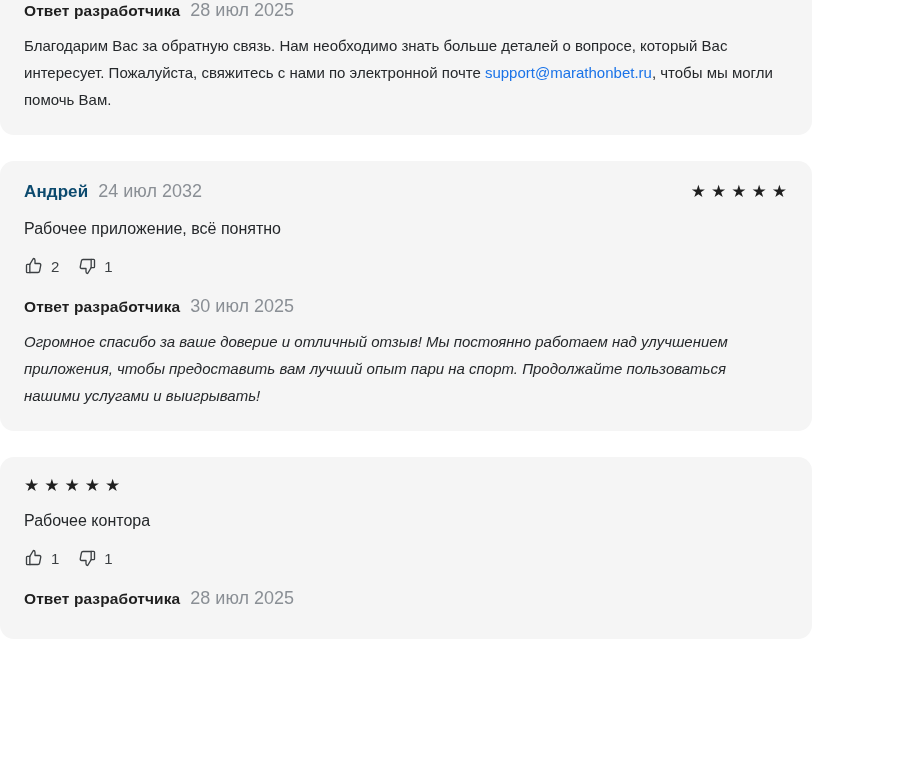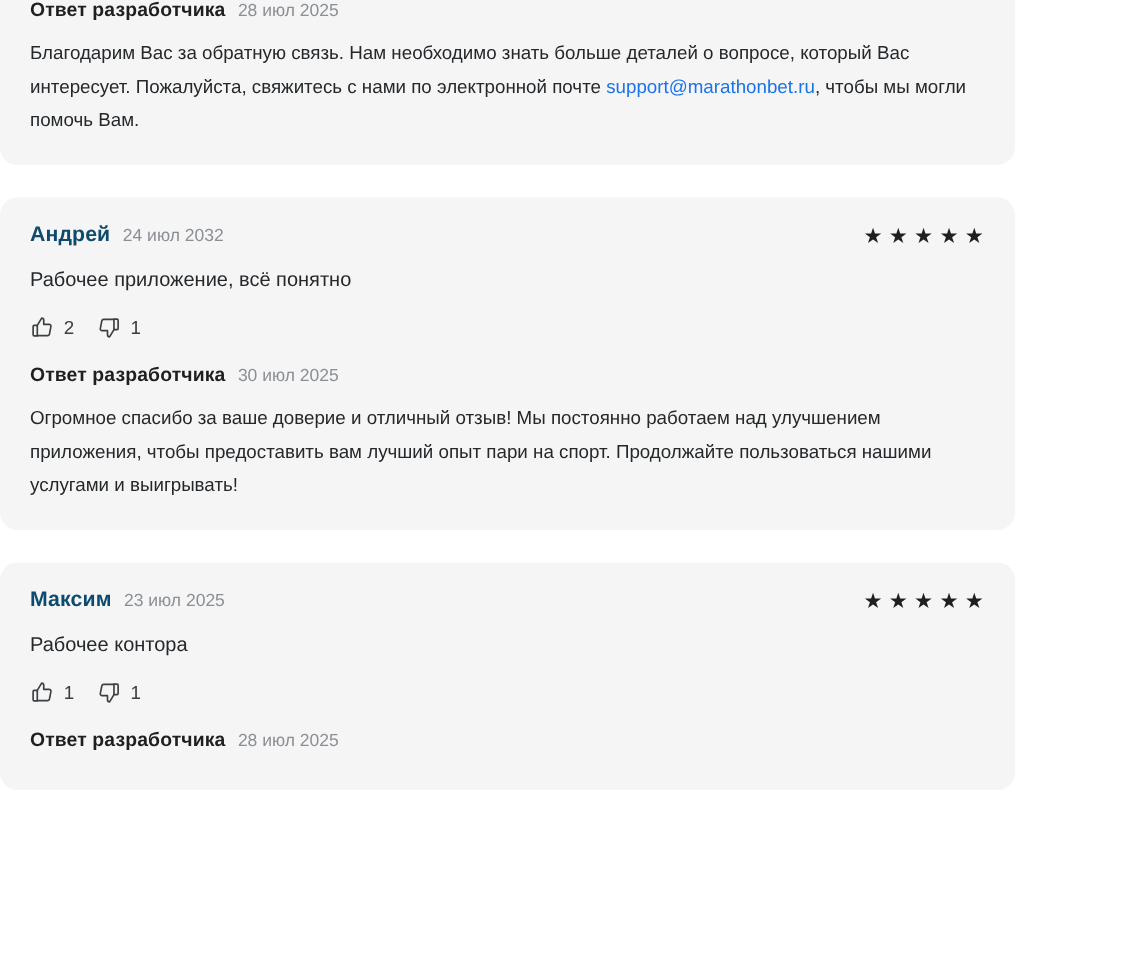"28 июл 2025" .date { font-size: 14px -> 18px }
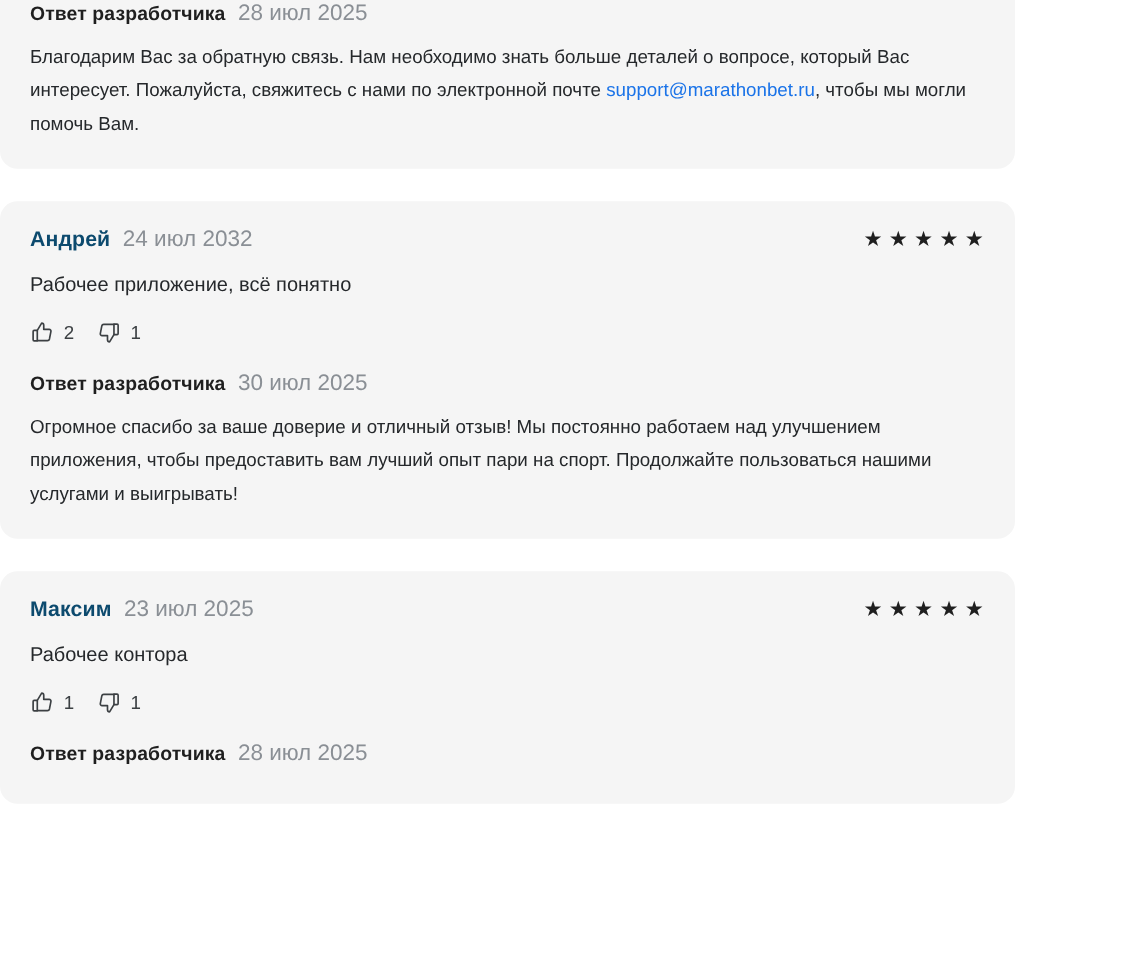"Огромное спасибо за ваше доверие" .body-text.tight { font-style: none -> italic }
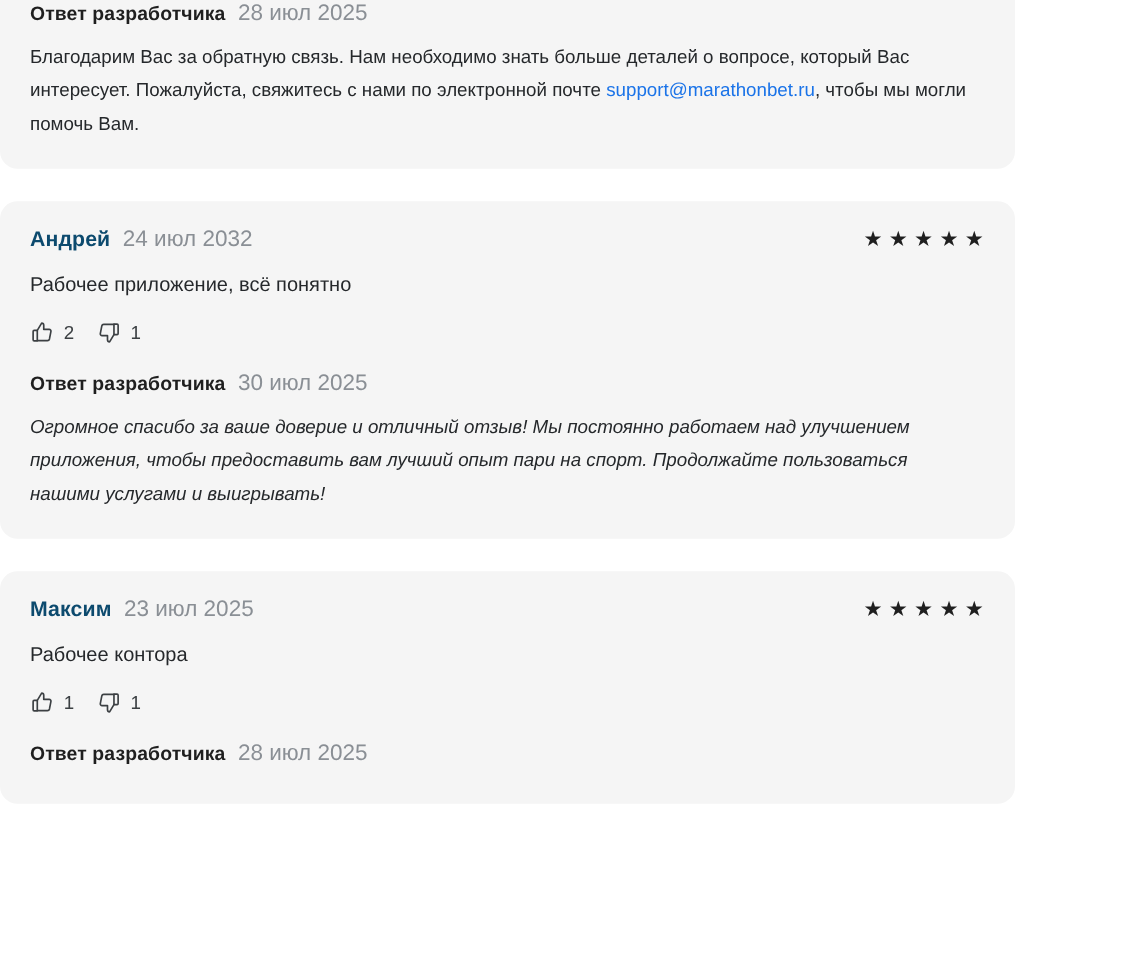"Максим" div.row-head-left { html: <div> <span>Максим</span> <span>23 июл 2025</span> </div> -> none }
